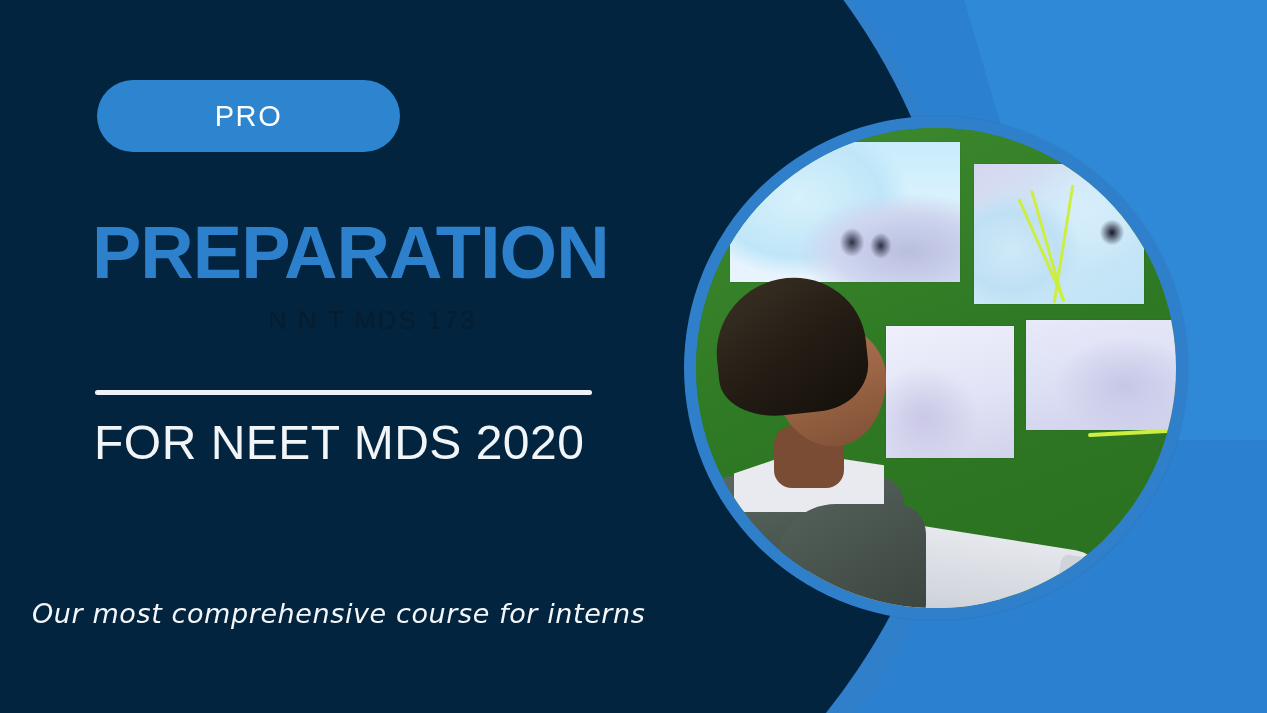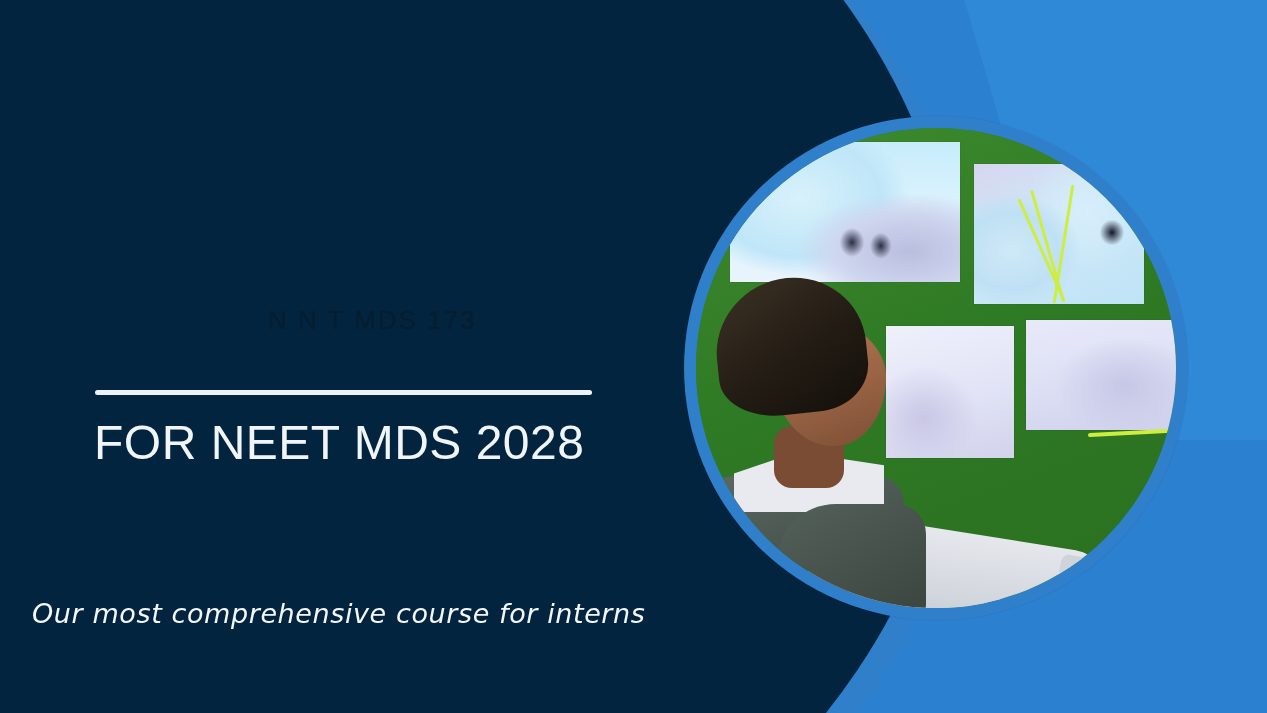"PRO" div.pro-badge { html: none -> <div> <span>PRO</span> </div> }
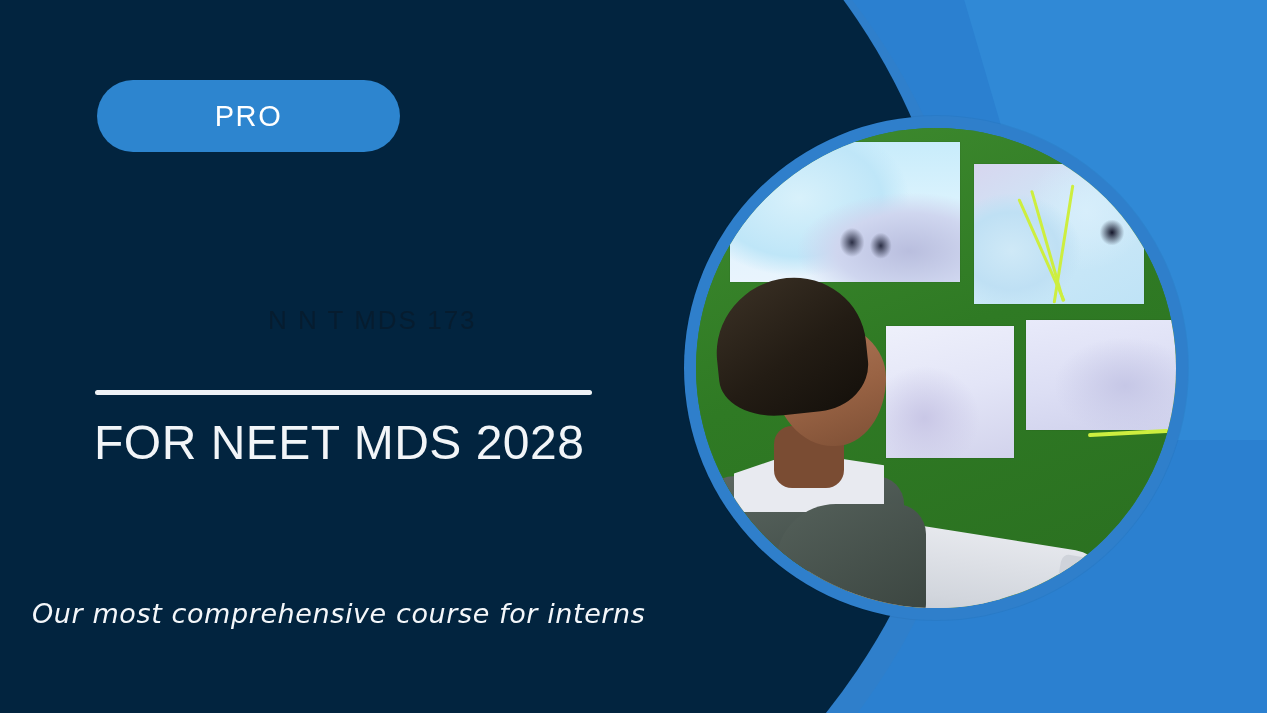"PREPARATION" p.hl-line { html: none -> <p>PREPARATION</p> }
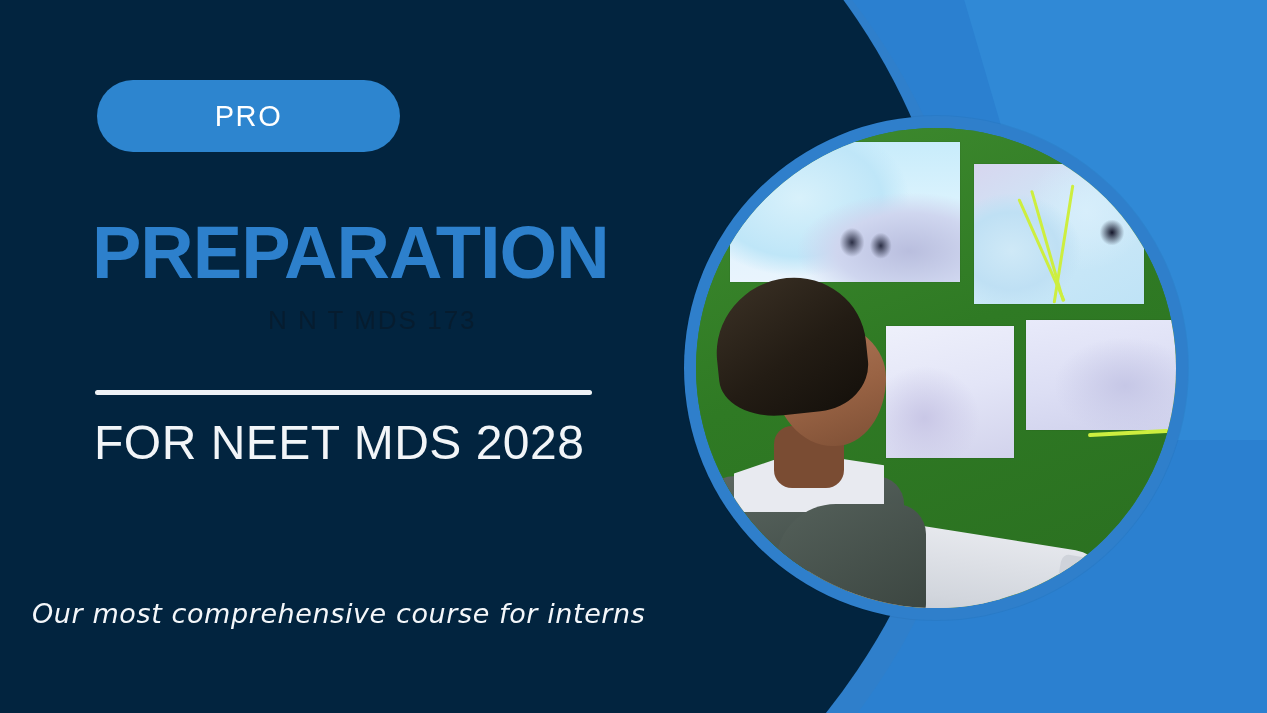"FOR NEET MDS 2028" div.subhead { text: 2028 -> 2020 }
